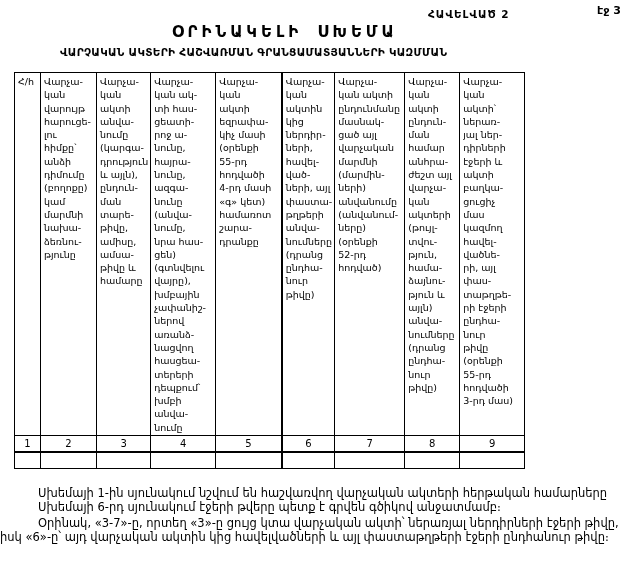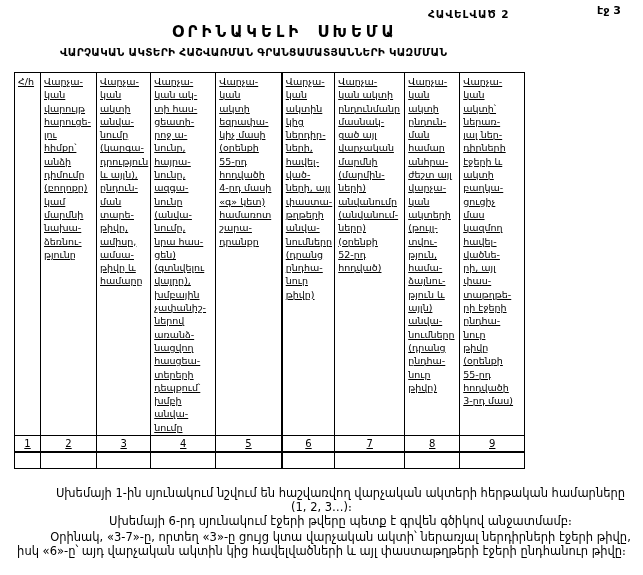"Հ/հ" table.schema td { text-decoration: underline -> none }
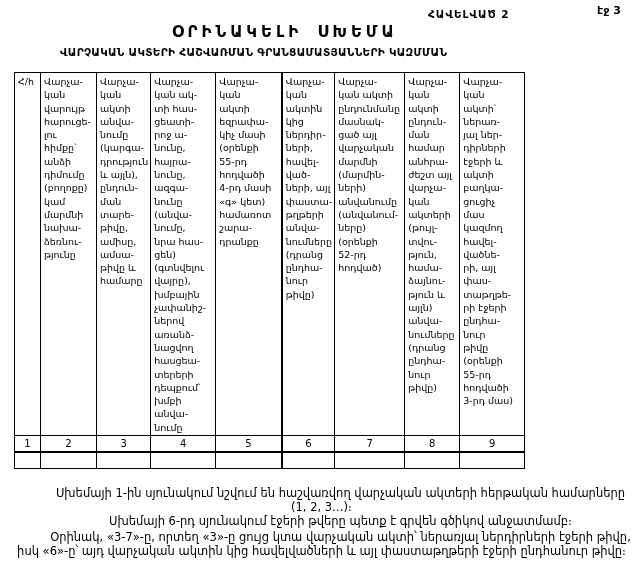"Սխեմայի 1-ին սյունակում նշվում են" .notes { text-align: center -> none }
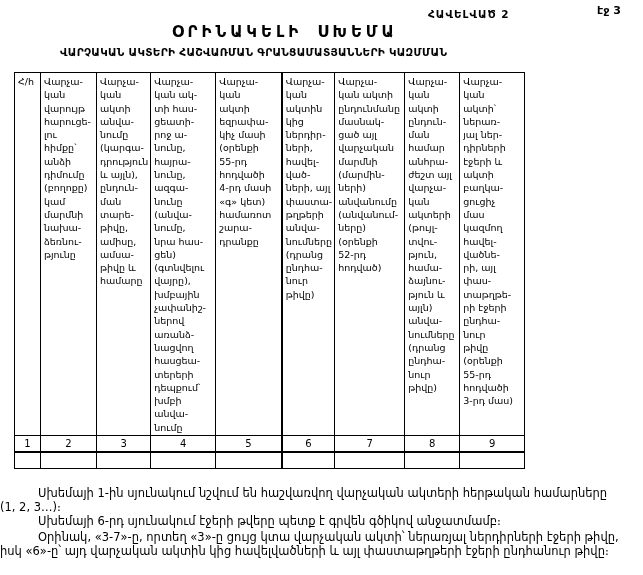"(1, 2, 3…)։" div.note-line { html: <div>(1, 2, 3…)։</div> -> none }
